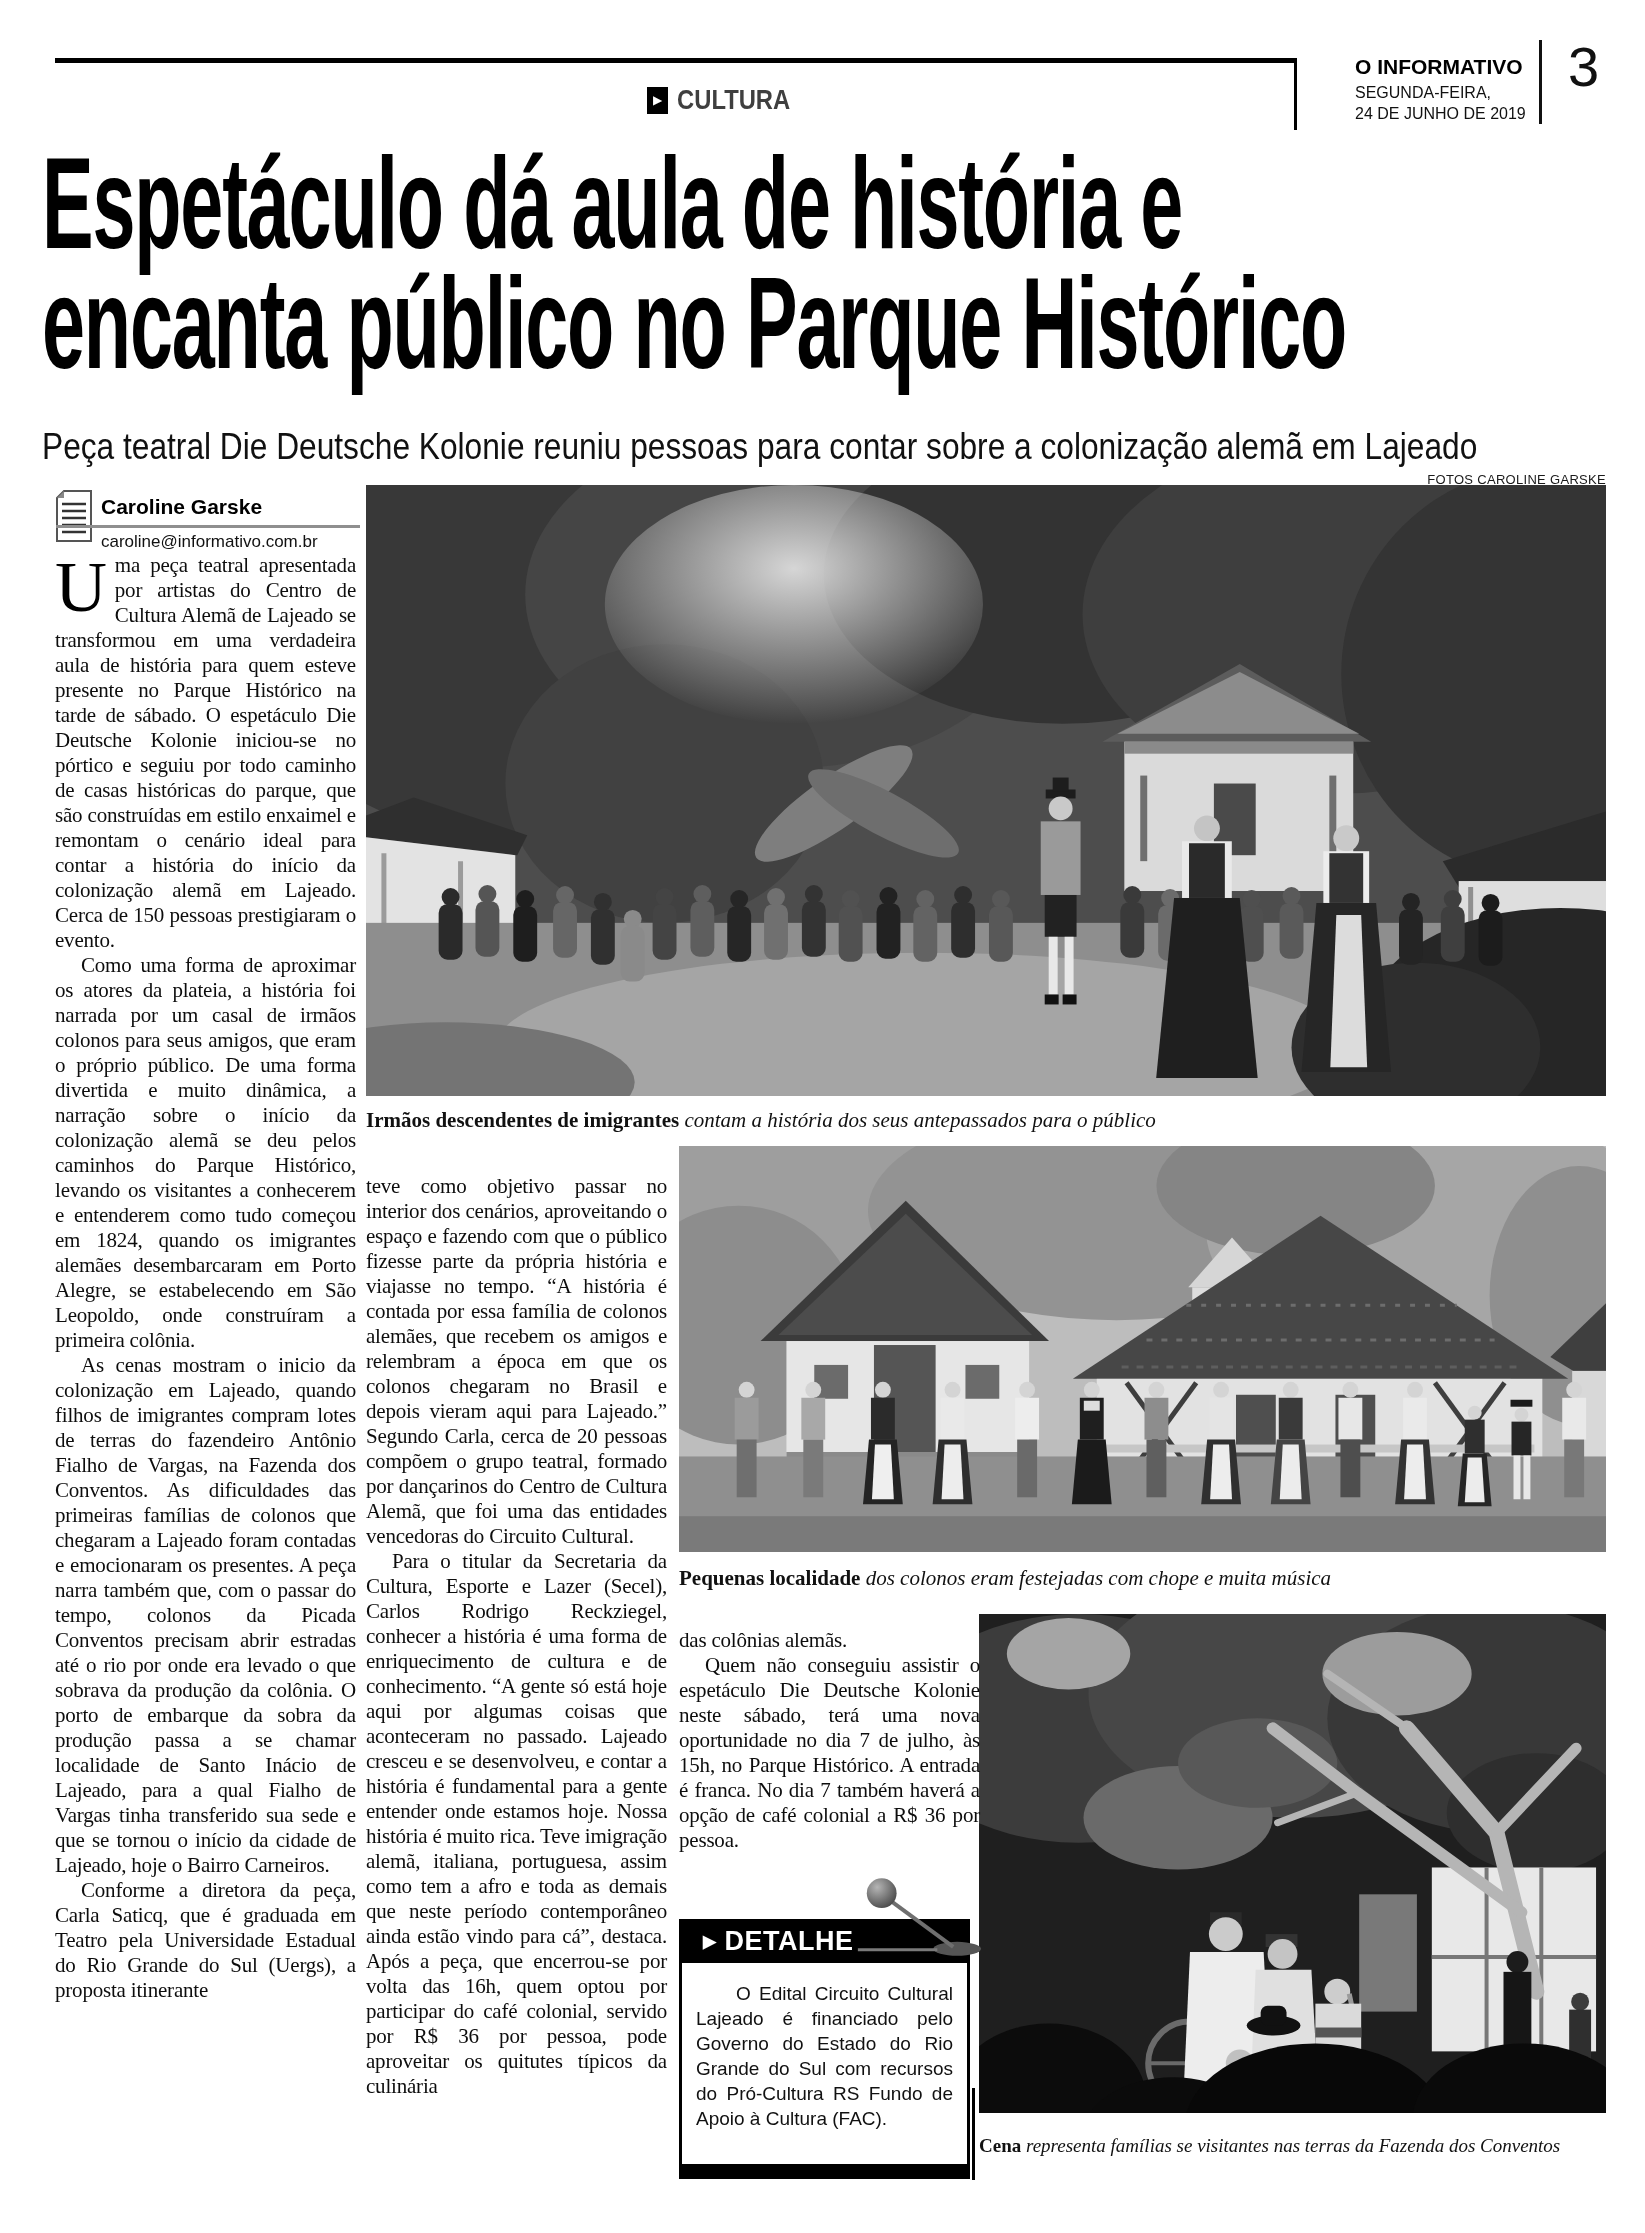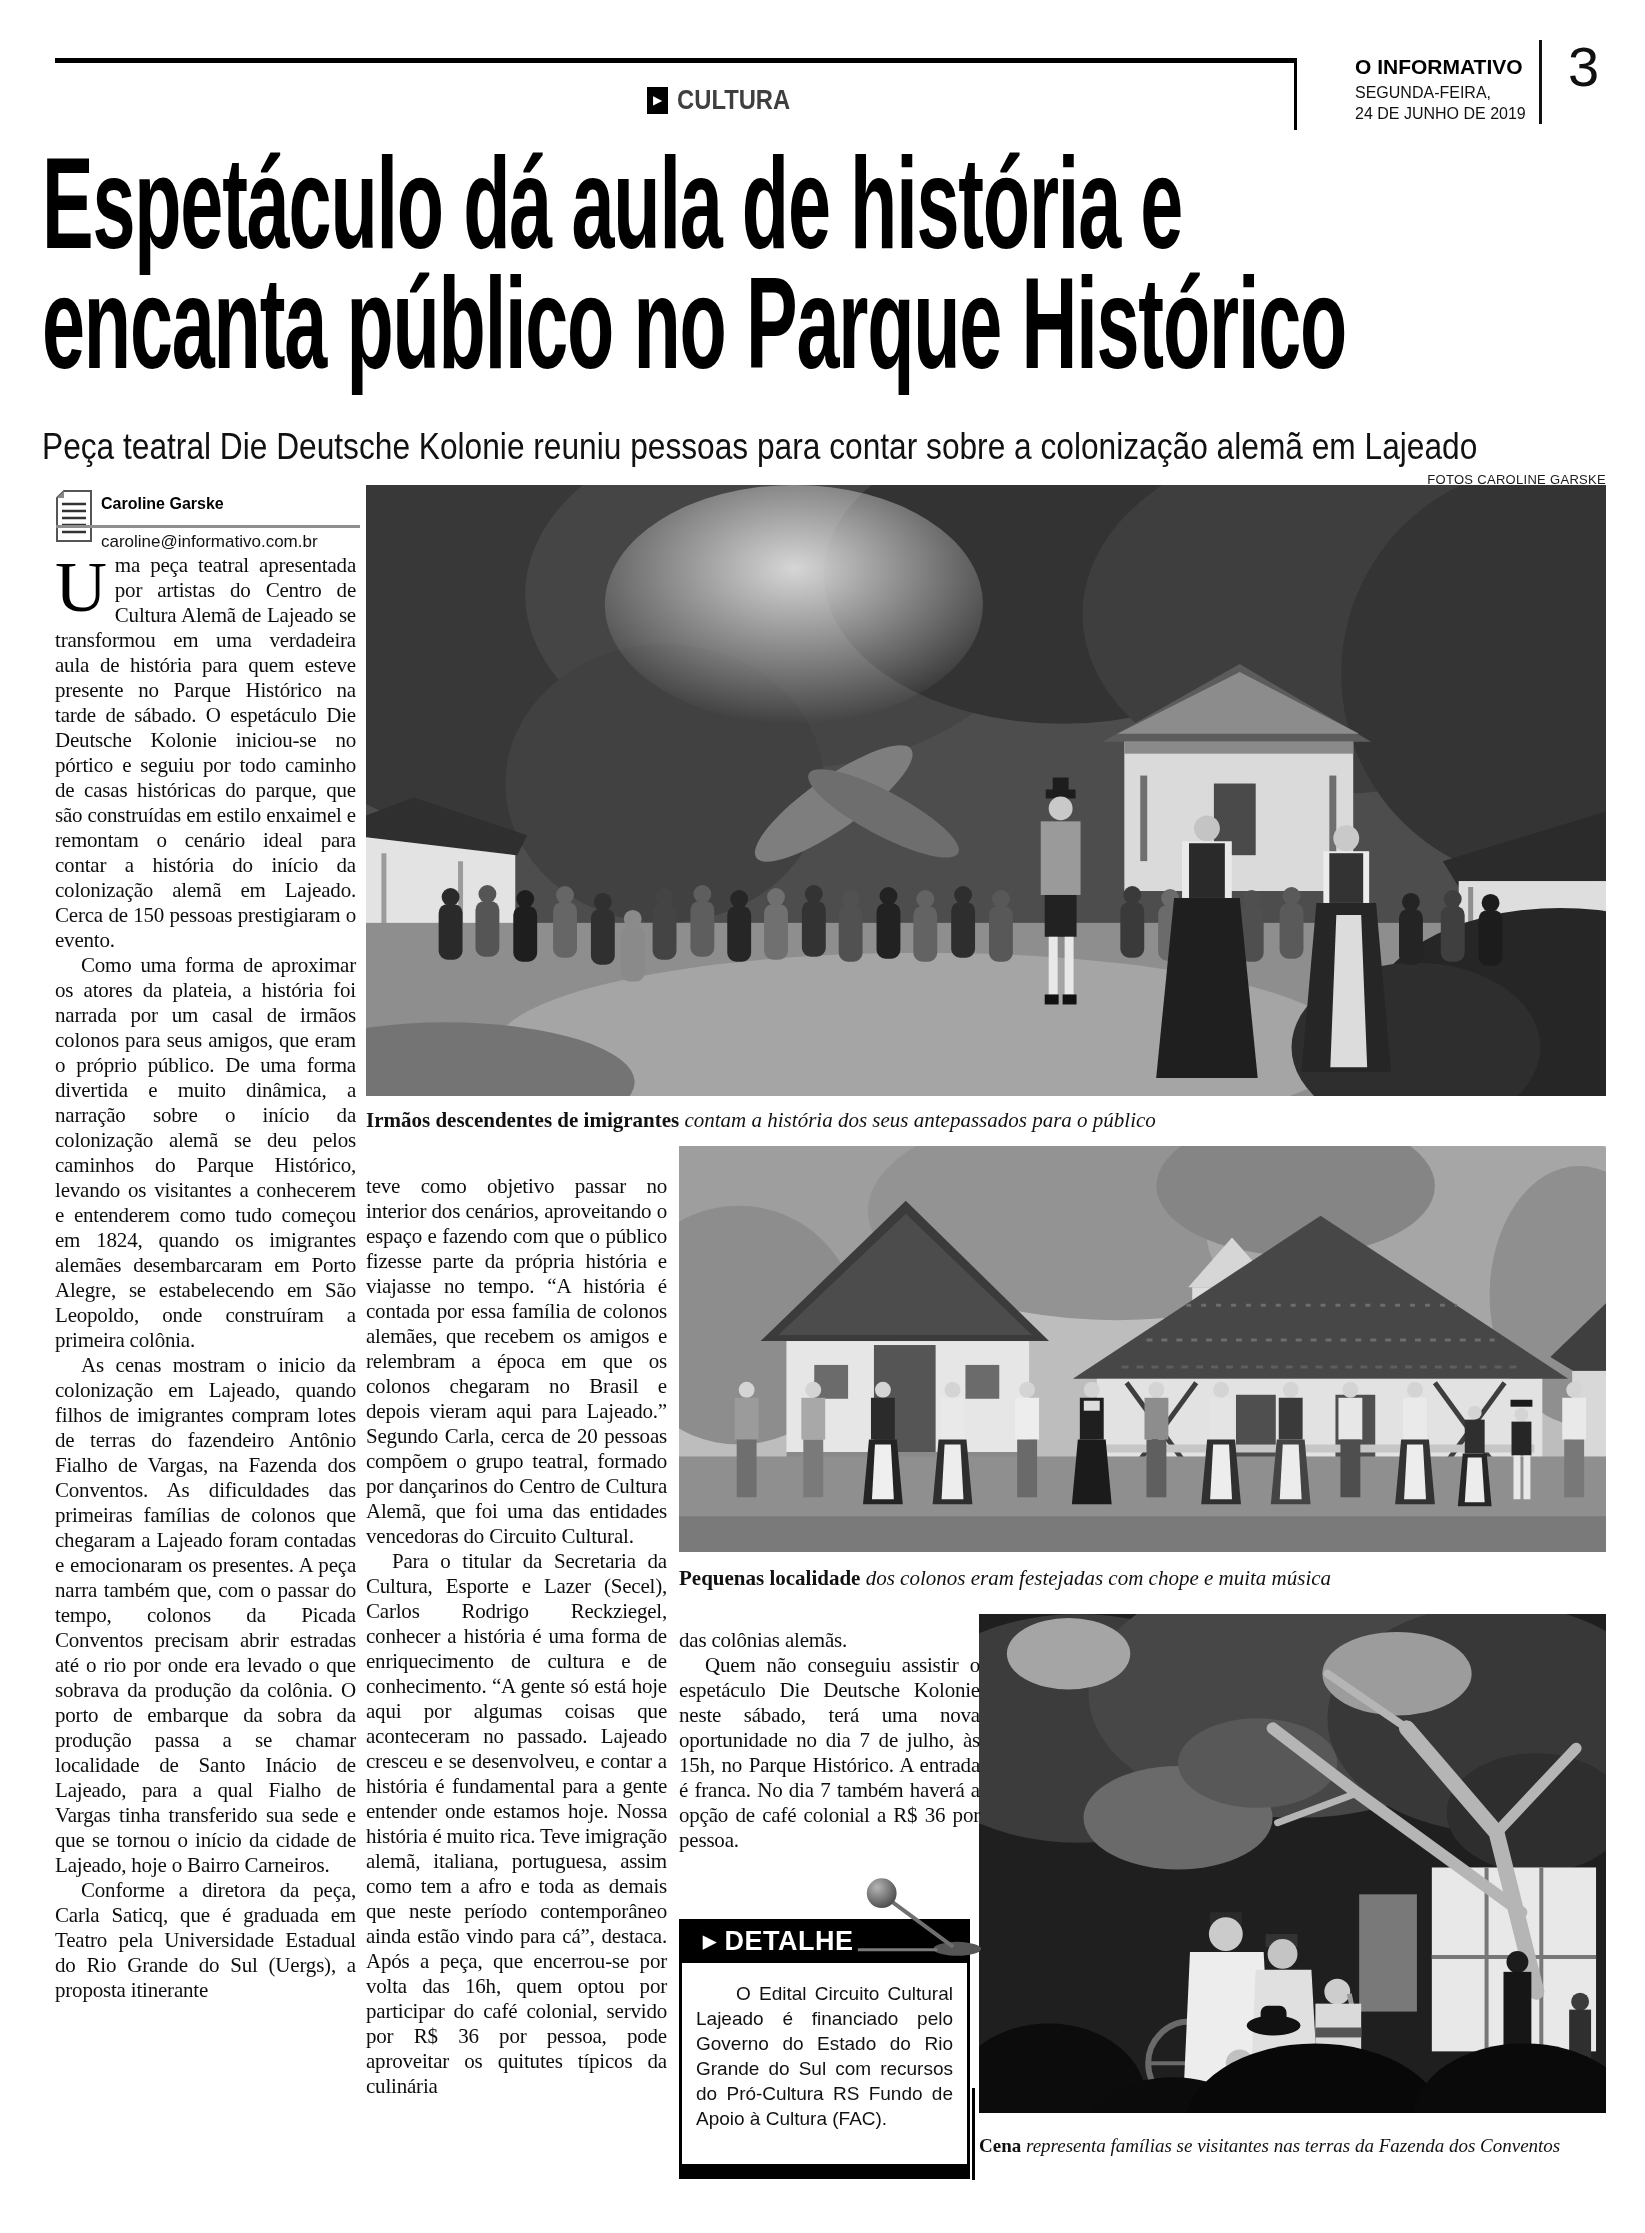"Caroline Garske" .by-name { font-size: 16px -> 21px }
